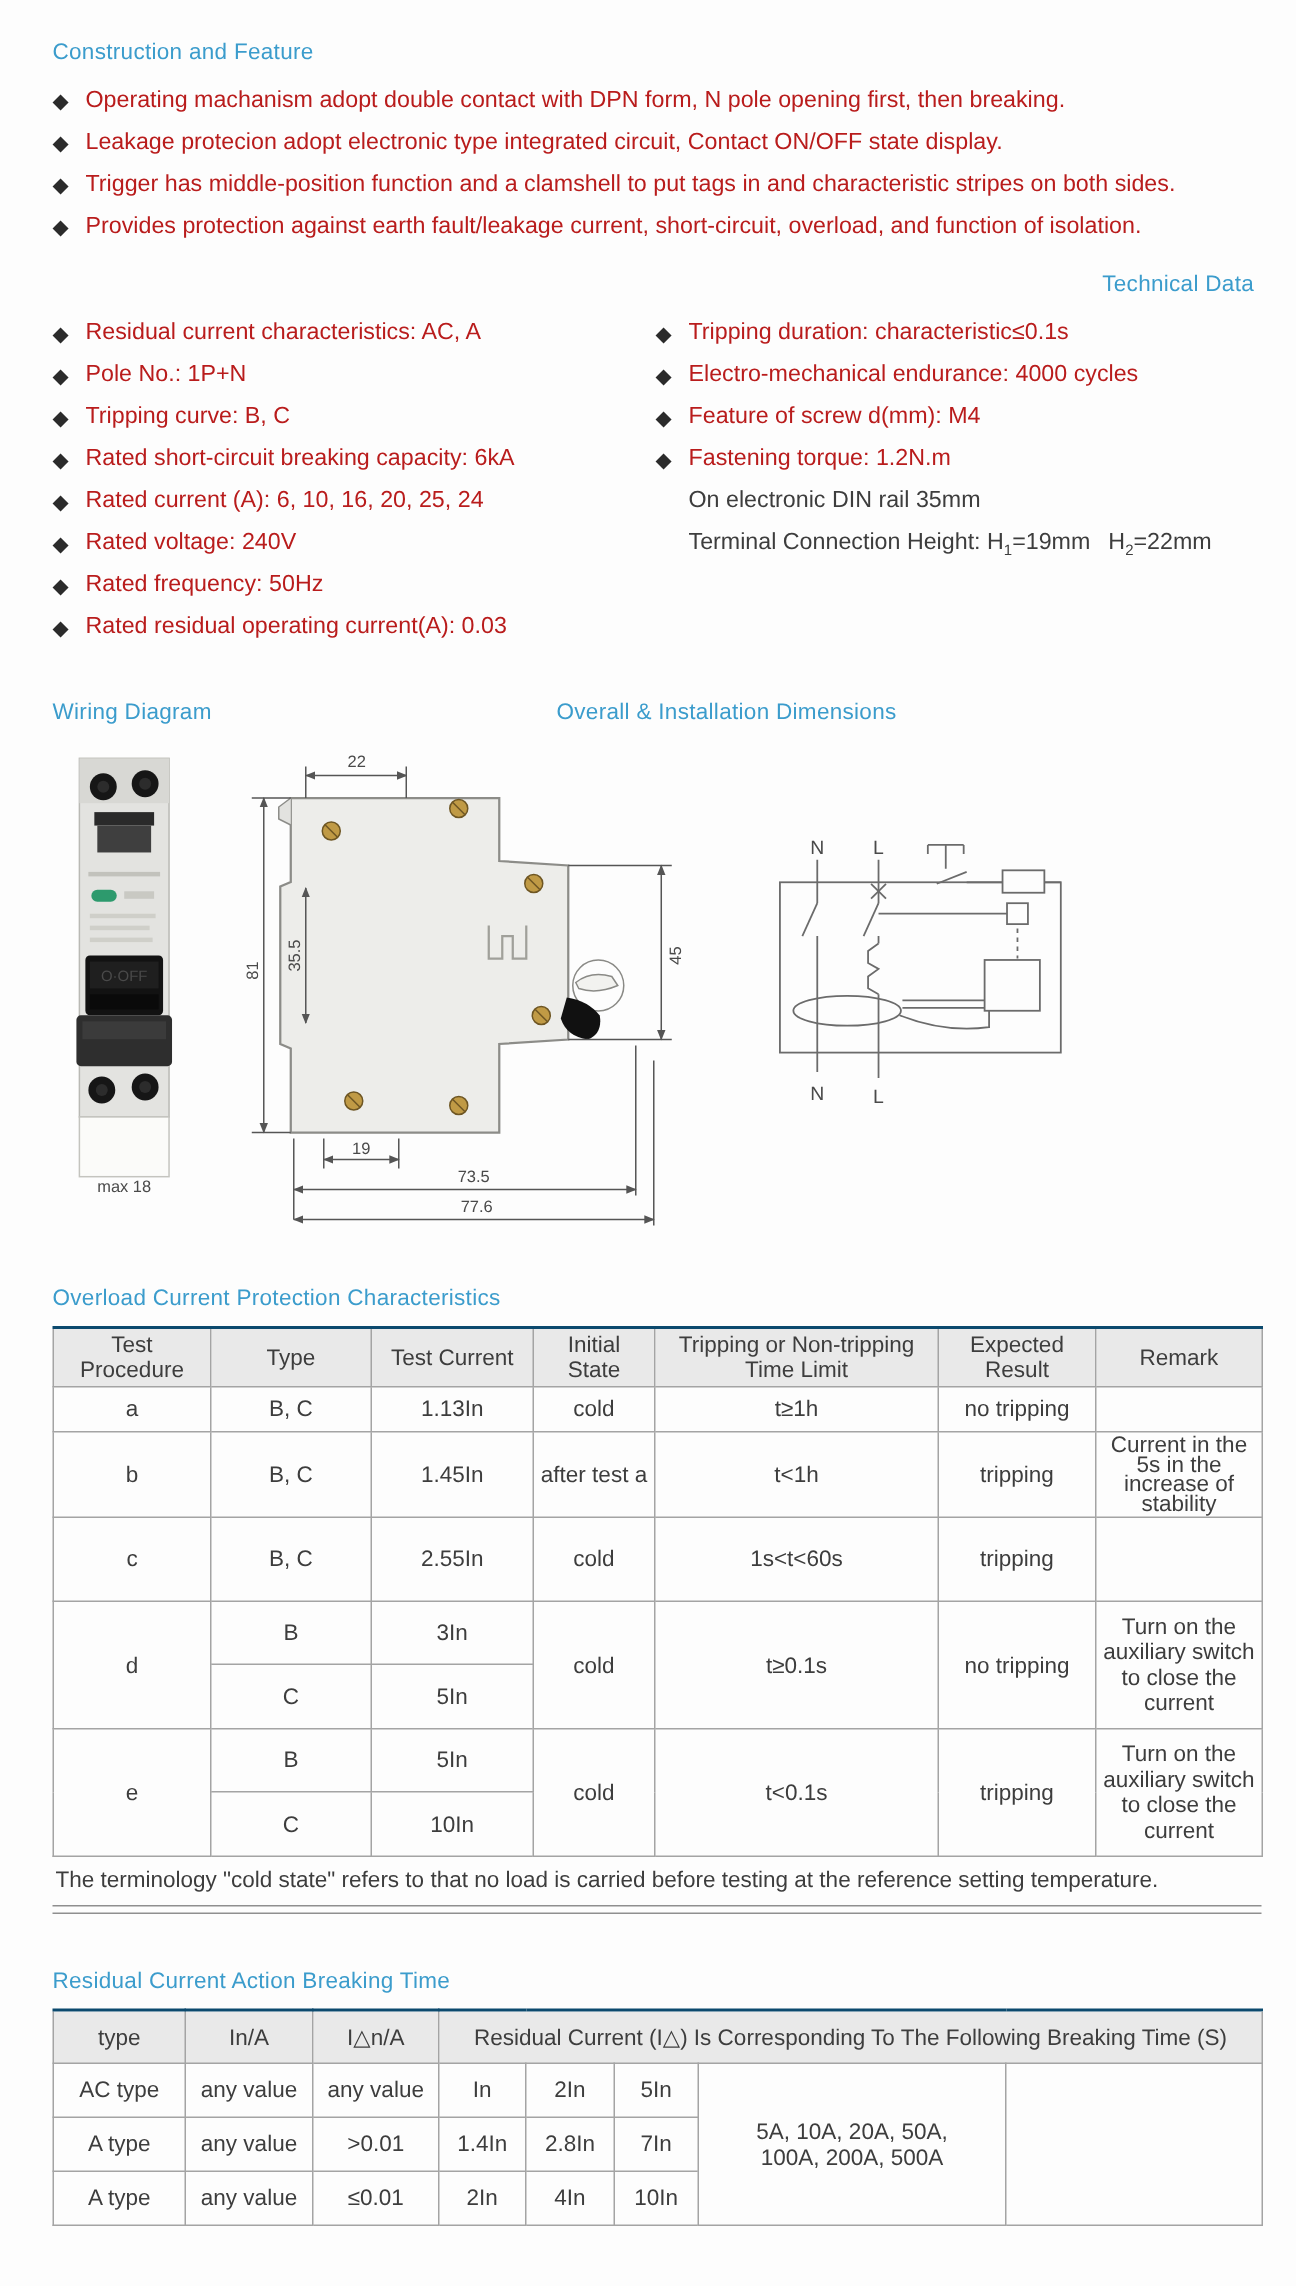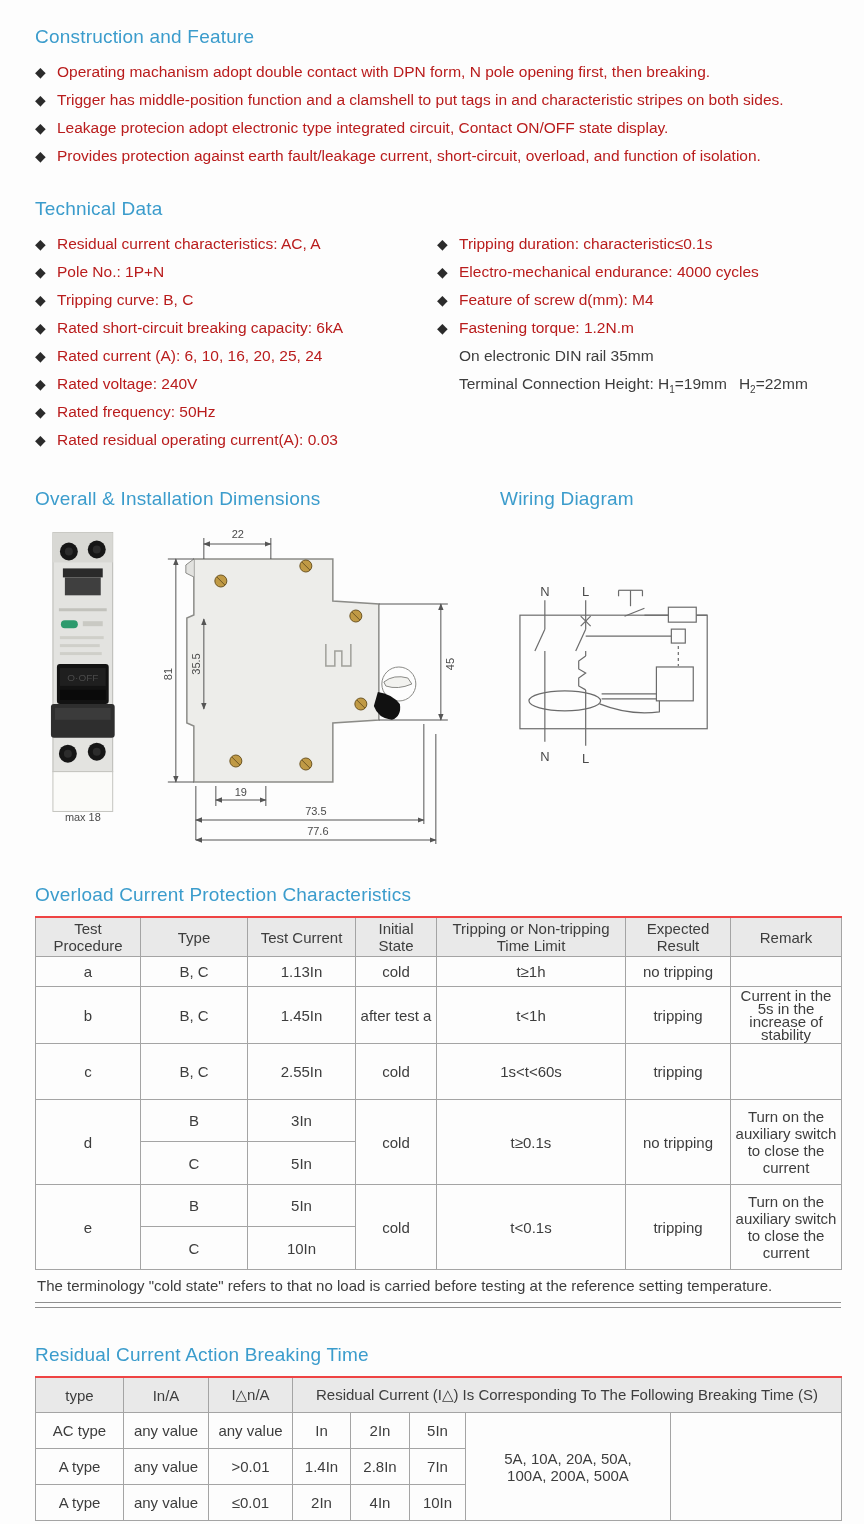"Construction and Feature" h2.sec { font-size: 19px -> 15px }
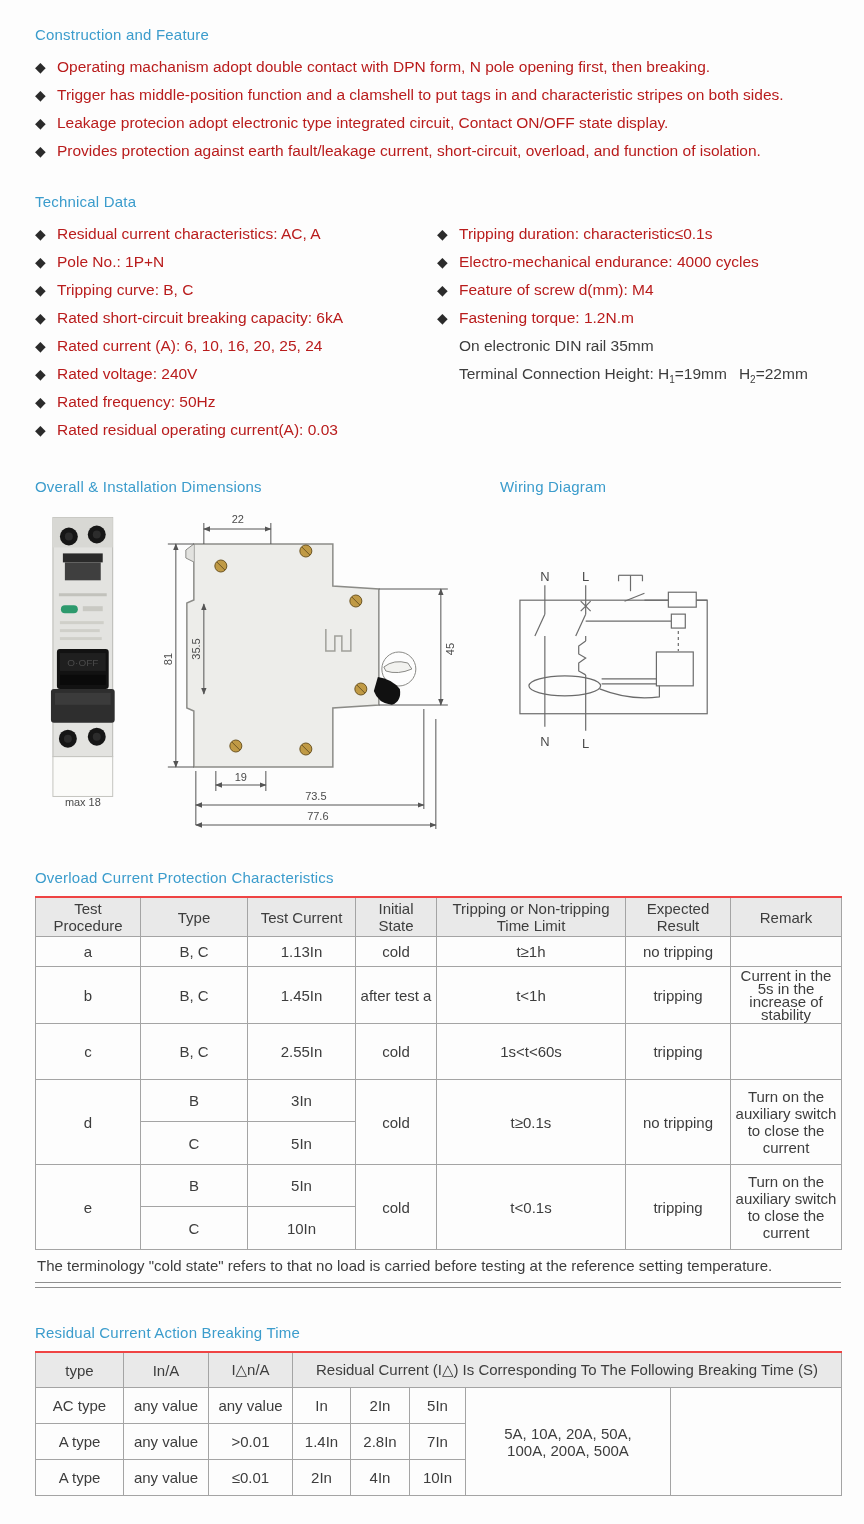"Trigger has middle-position function and" li { order: before "Leakage protecion adopt electronic type" -> after "Leakage protecion adopt electronic type" }
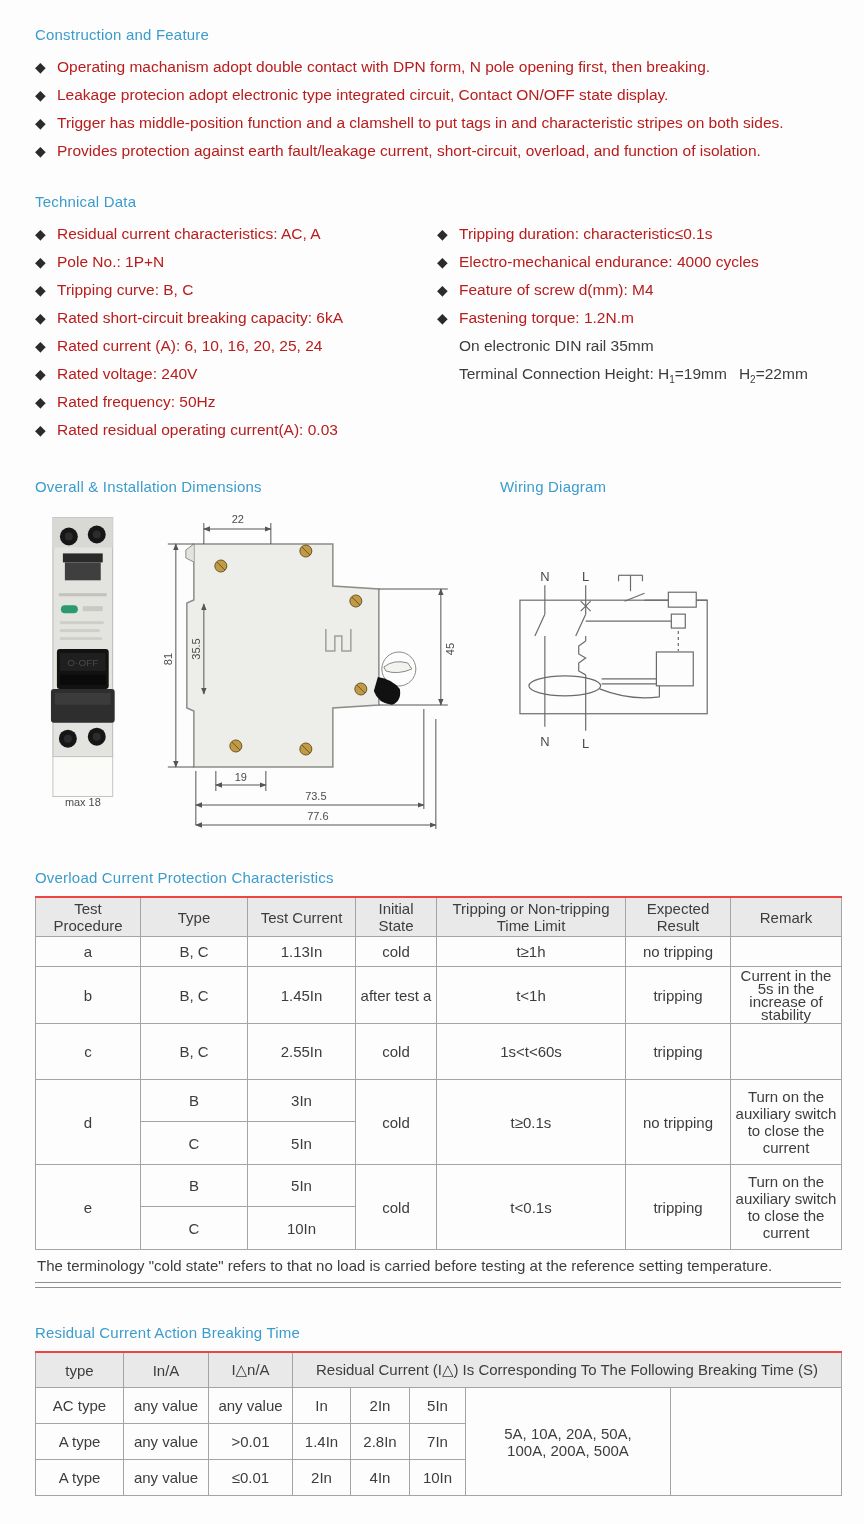"Technical Data" h2.sec { margin-top: 28px -> 16px; text-align: none -> right }
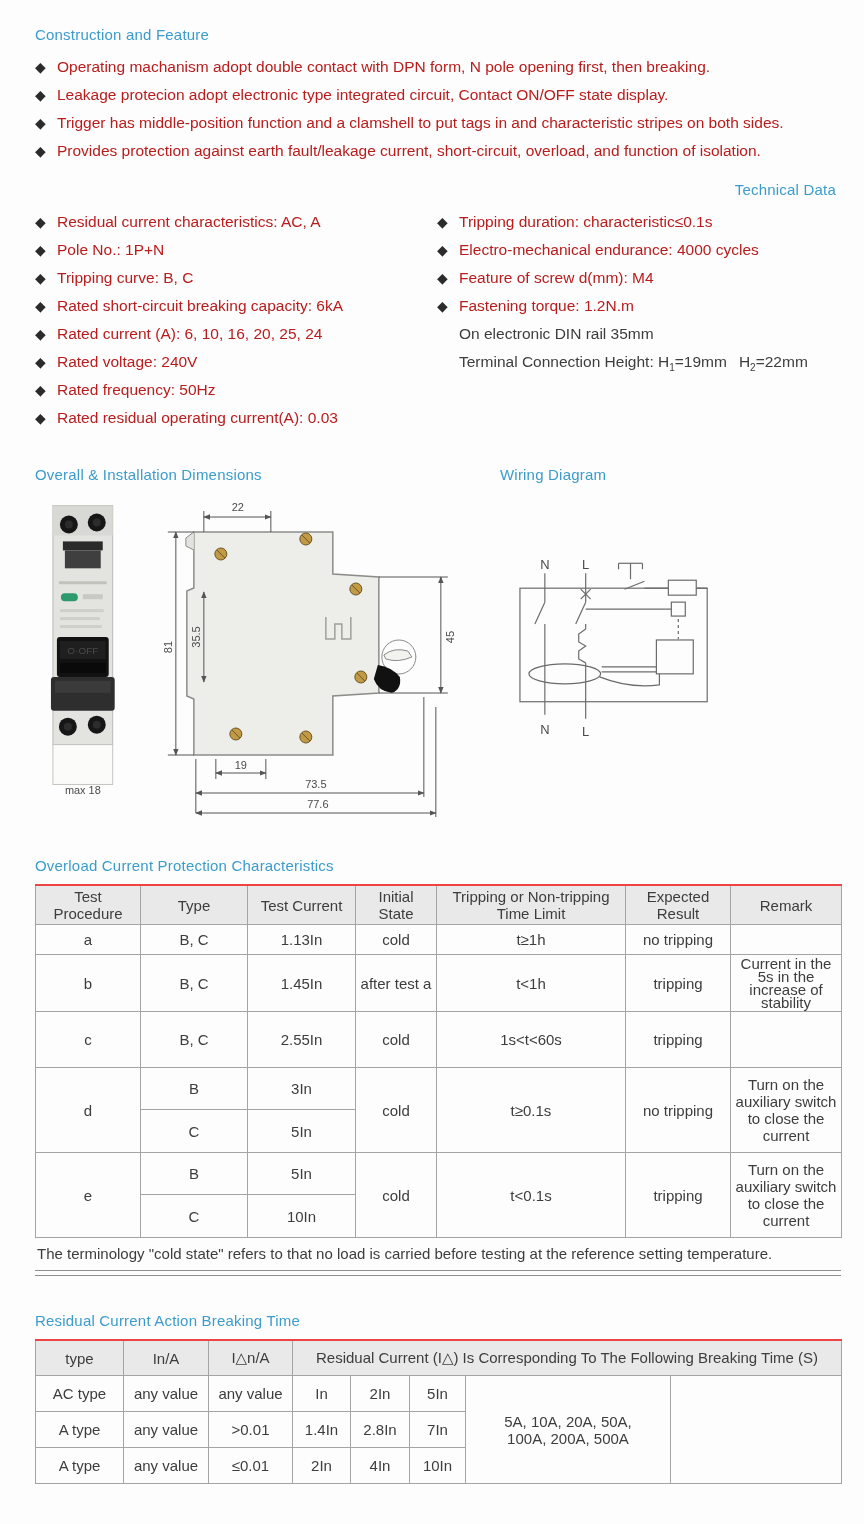"Overall & Installation Dimensions" h2.sec { order: before "Wiring Diagram" -> after "Wiring Diagram" }
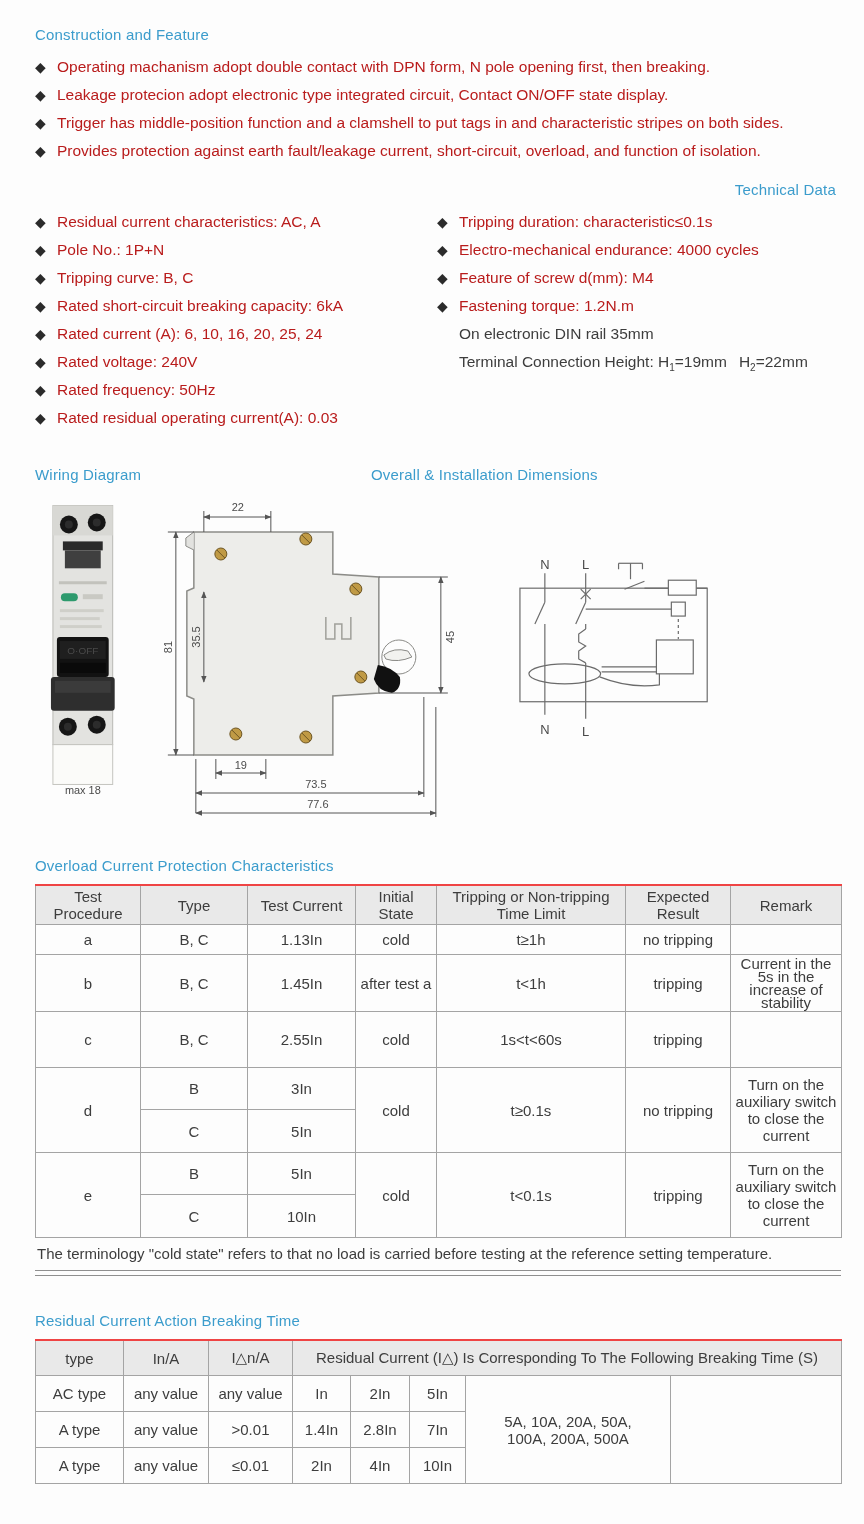"Test Procedure" table.dt { border-top: 2px solid #ef4444 -> 2px solid #0c4a6e }
